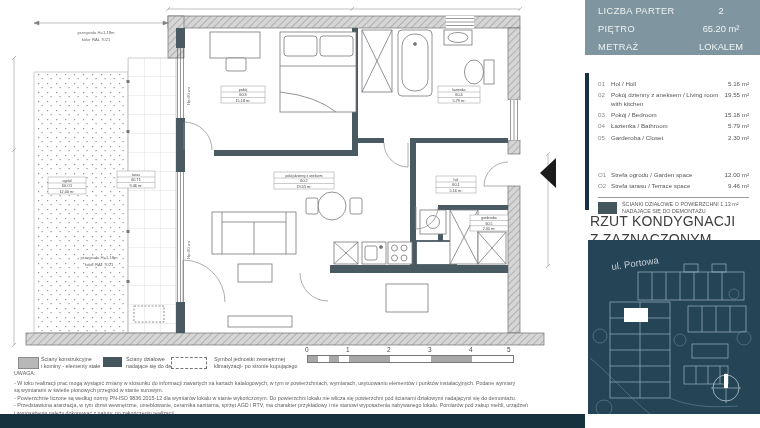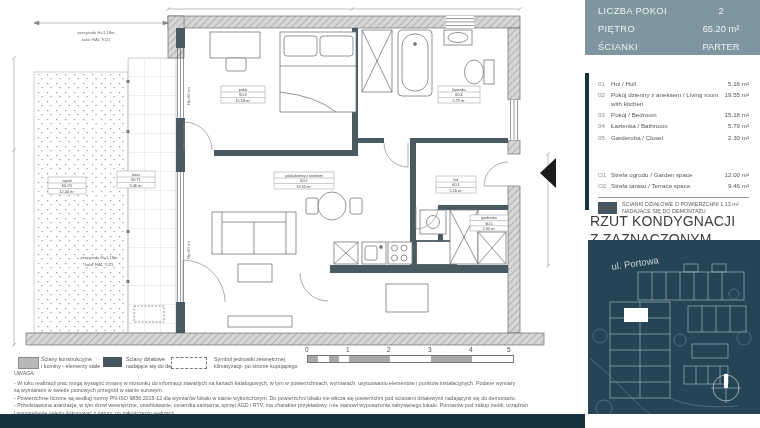"LICZBA POKOI" span.spec-label { text: POKOI -> PARTER }
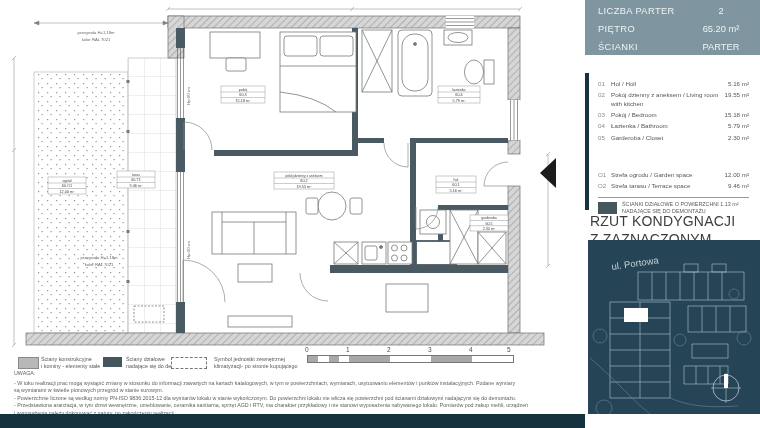"ŚCIANKI" span.spec-label { text: ŚCIANKI -> METRAŻ }
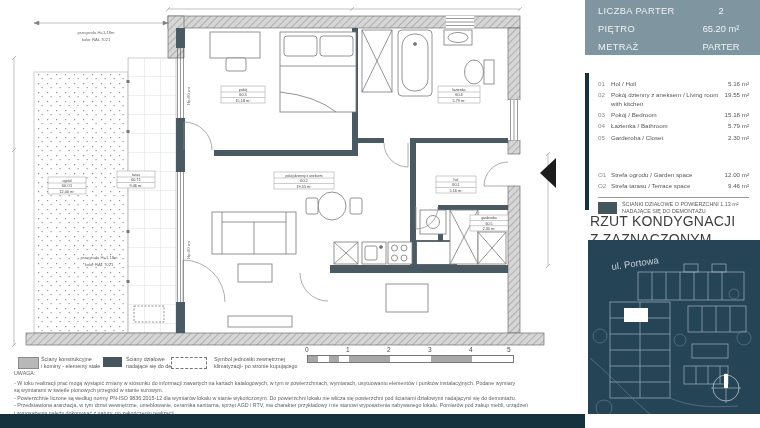"PARTER" span.spec-value { text: PARTER -> LOKALEM }
